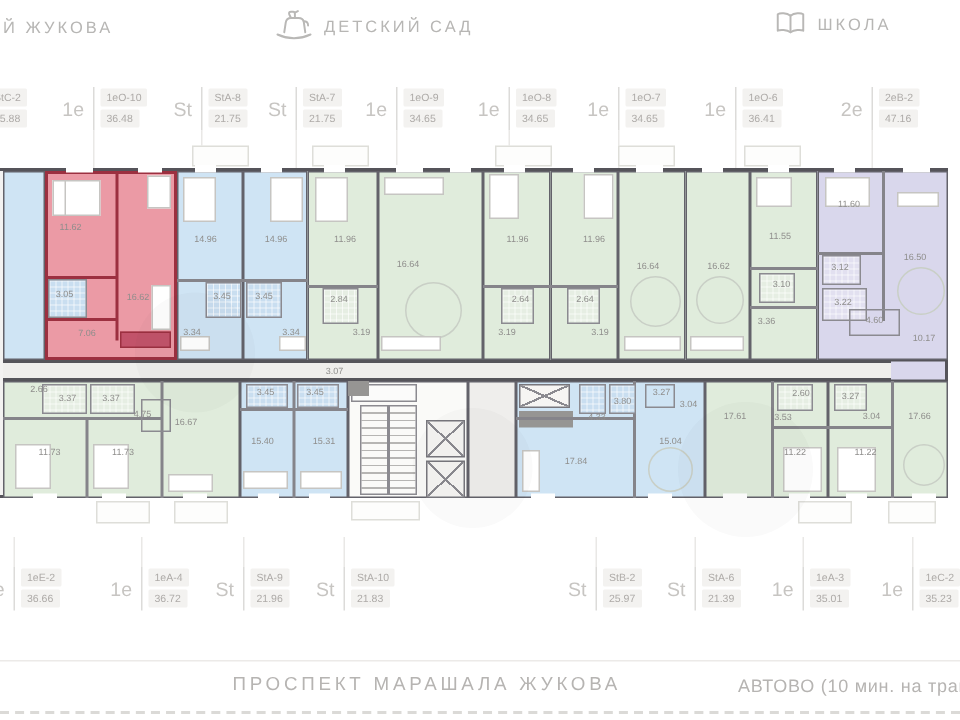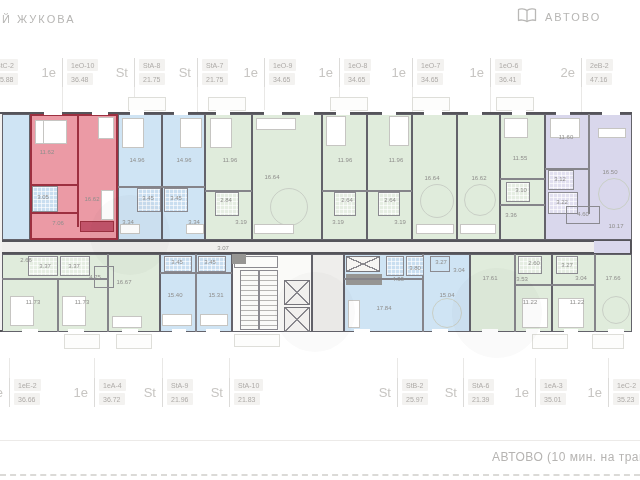"ДЕТСКИЙ САД" div.landmark { html: none -> <div> <span> <svg> <path></path> <path></path> <path></path> <path></path> <path></path> </svg> </span> <span>ДЕТСКИЙ САД</span> </div> }
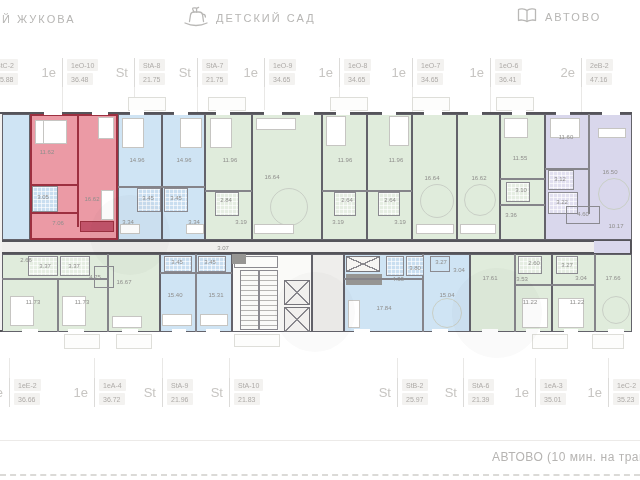"АВТОВО" span { text: АВТОВО -> ШКОЛА }
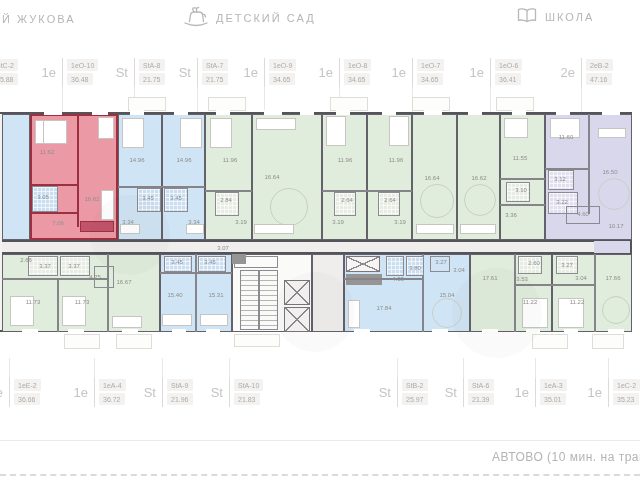"ПРОСПЕКТ МАРАШАЛА ЖУКОВА" div.street-name { html: none -> <div>ПРОСПЕКТ МАРАШАЛА ЖУКОВА</div> }
